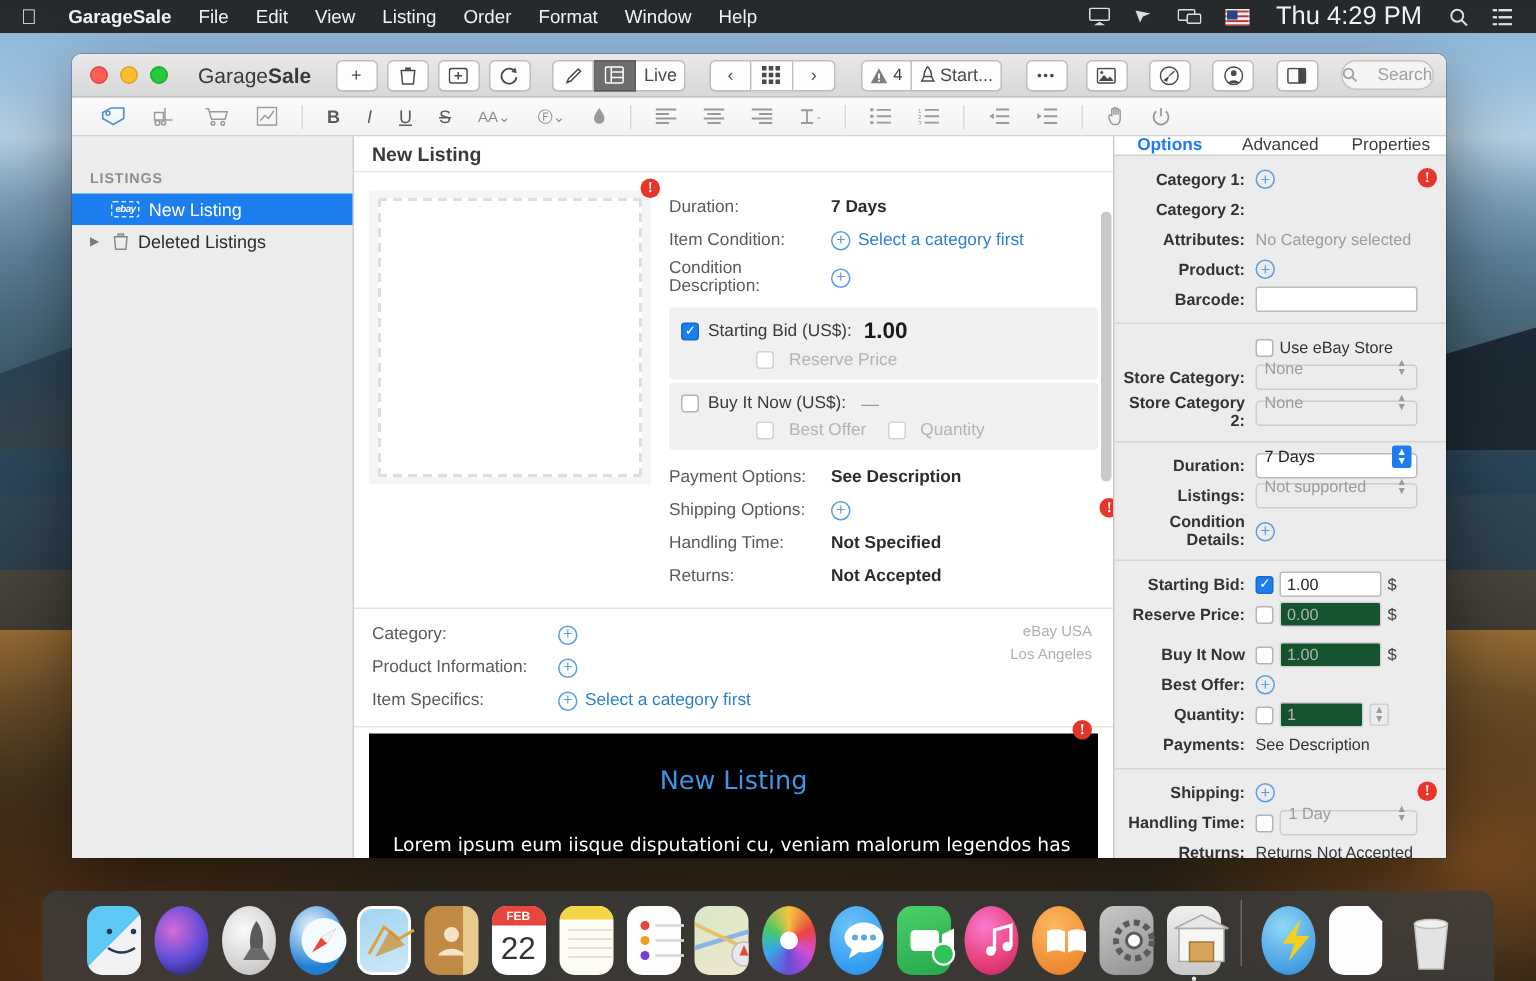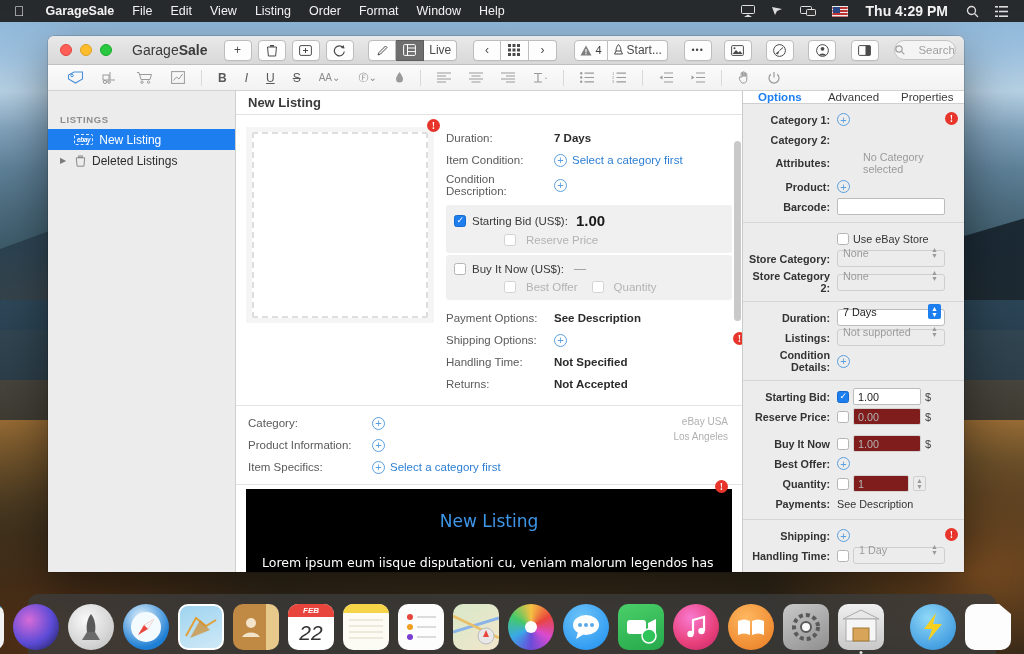"Thu 4:29 PM" .menubar .clock { font-size: 14px -> 17px; font-weight: bold -> none }
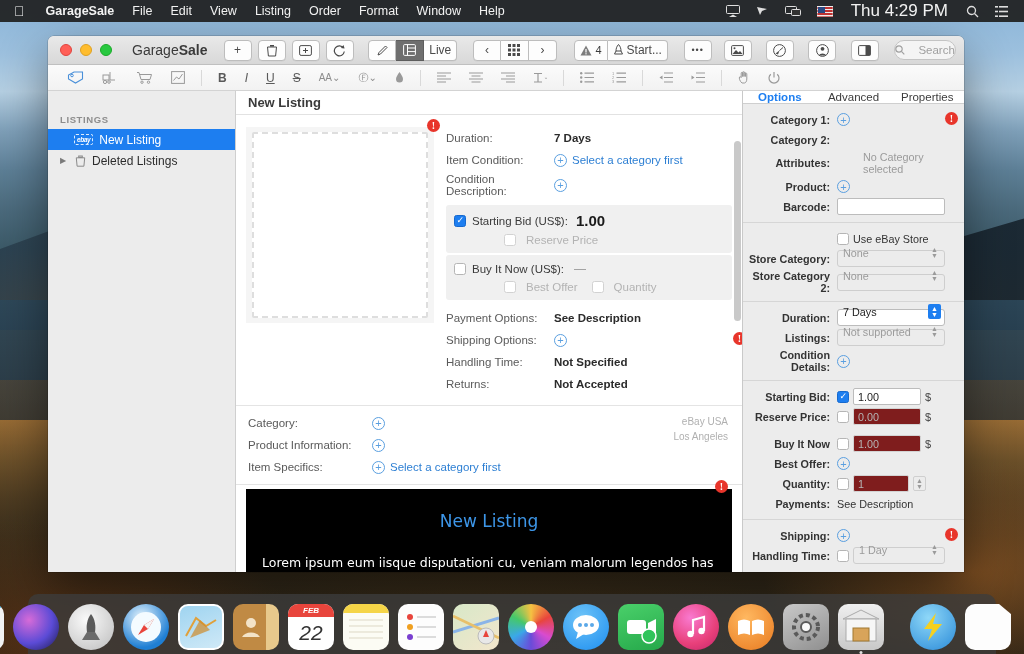"No Category selected" .ictl .muted { margin-left: 26px -> none }
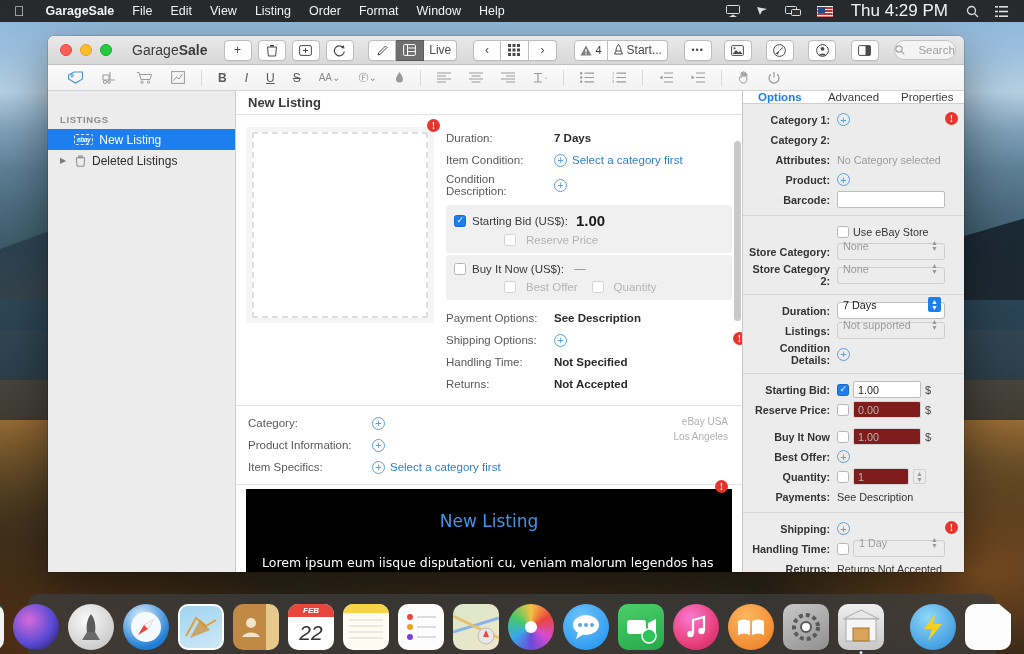"0.00" .tfield.dis { background: #7f1d1d -> #14532d }
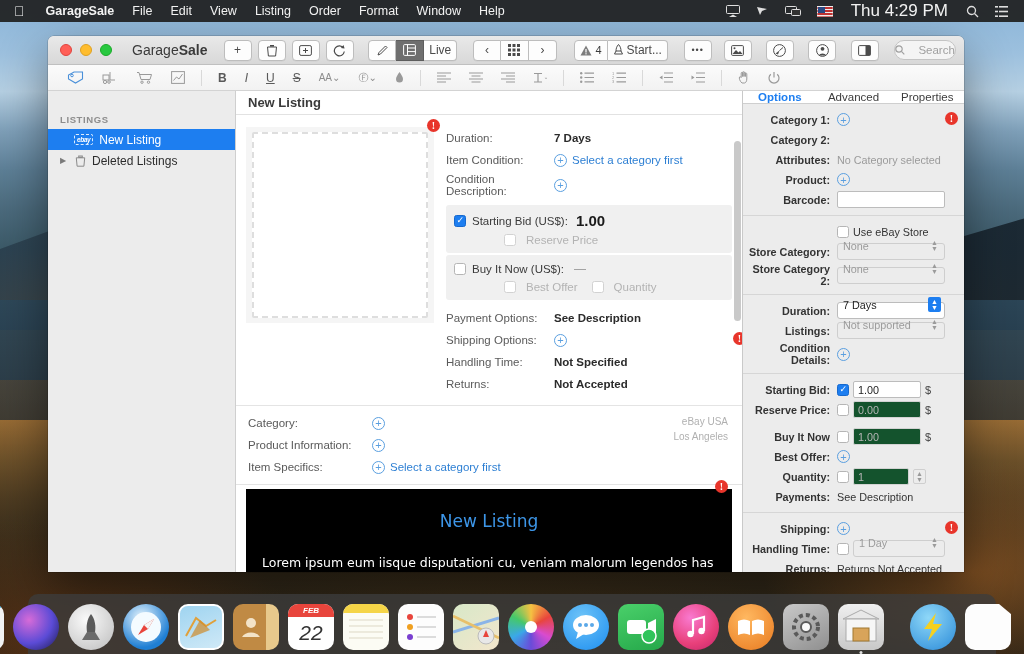"FEB" .dicon { font-style: italic -> none; width: 46px -> 36px }
